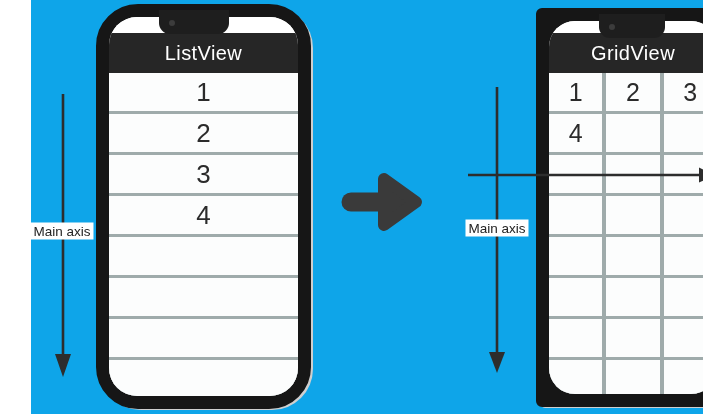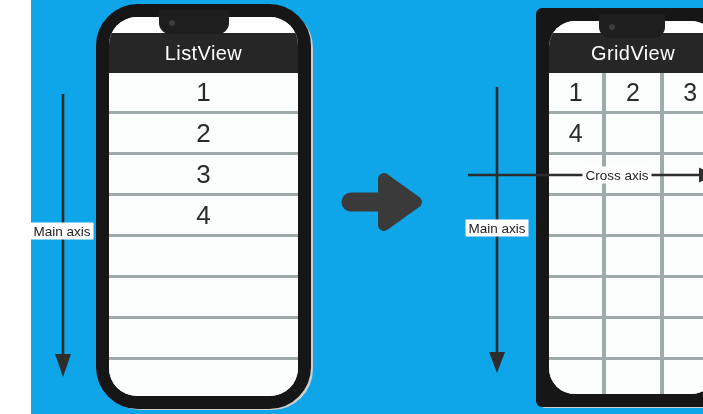"Cross axis" div.axis-label { html: <div>Cross axis</div> -> none }
